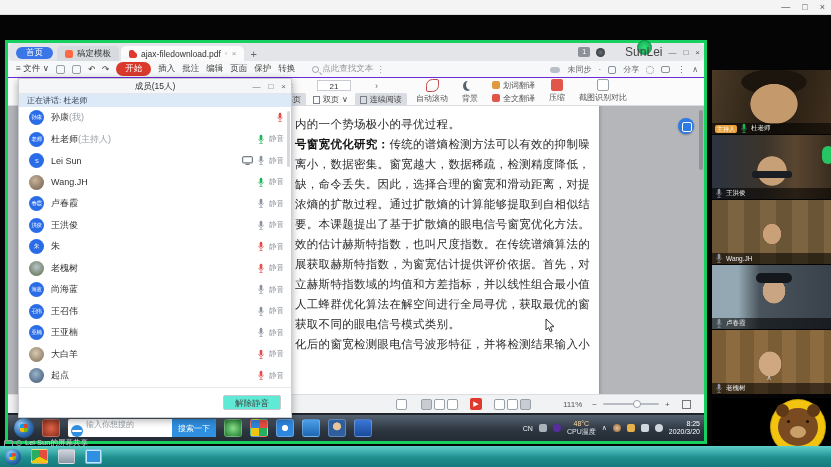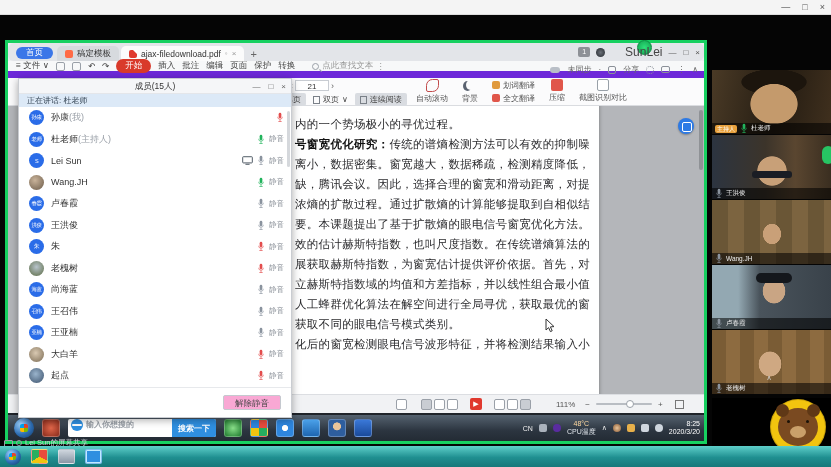"≡ 文件 ∨" .menubar { border-bottom: 7px solid #6d28d9 -> 1px solid #6d28d9 }
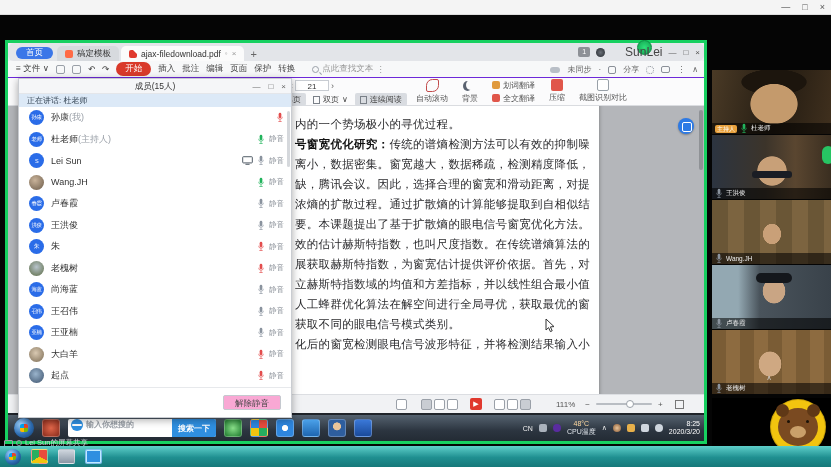"21" .pagenav { gap: 2px -> 24px }
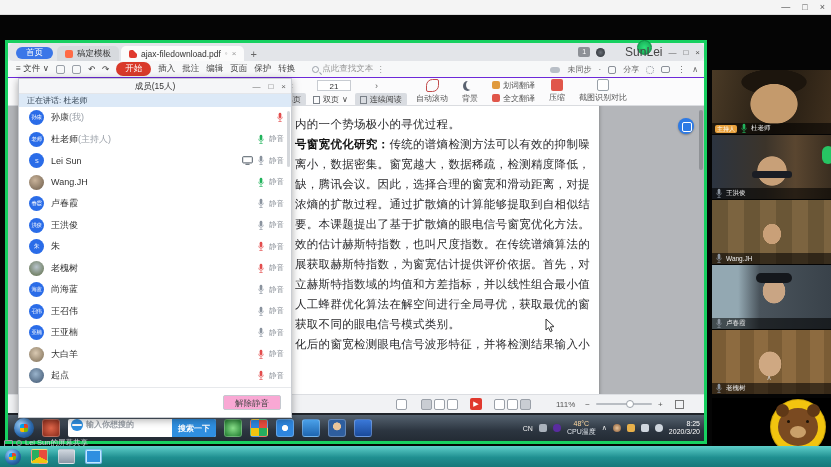"缺，腾讯会议。因此，选择合理的窗宽和滑动距离，对提" div { text: 腾讯会议 -> 命令丢失 }
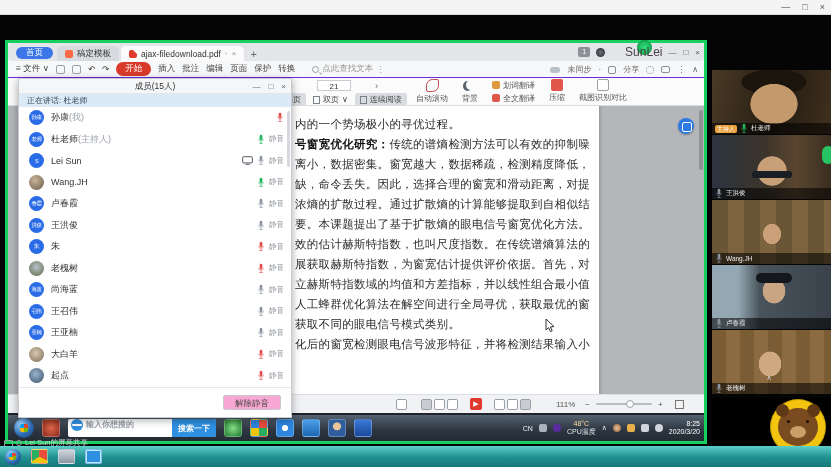"解除静音" .unmute { background: #f9a8d4 -> #5eead4 }
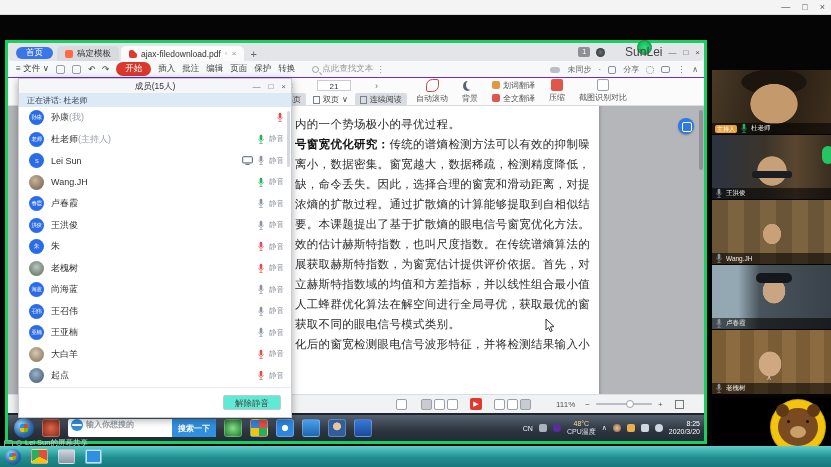"111%" span { margin-left: 25px -> 32px }
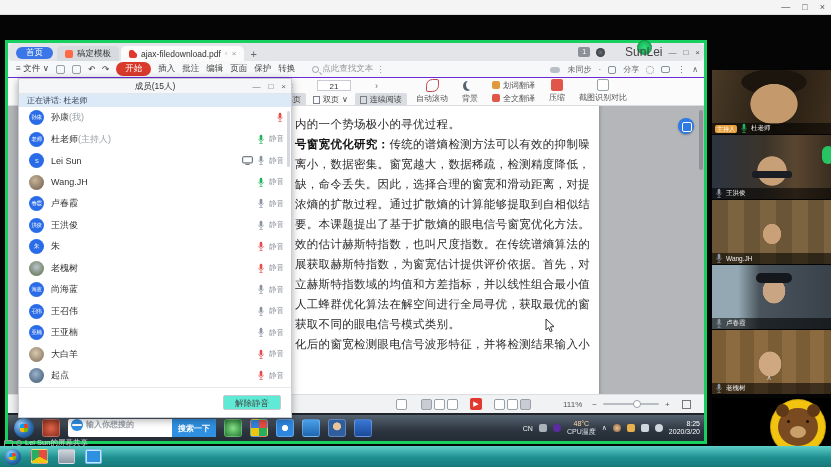"输入你想搜的" .searchwidget { align-items: flex-start -> flex-end; font-weight: bold -> none }
